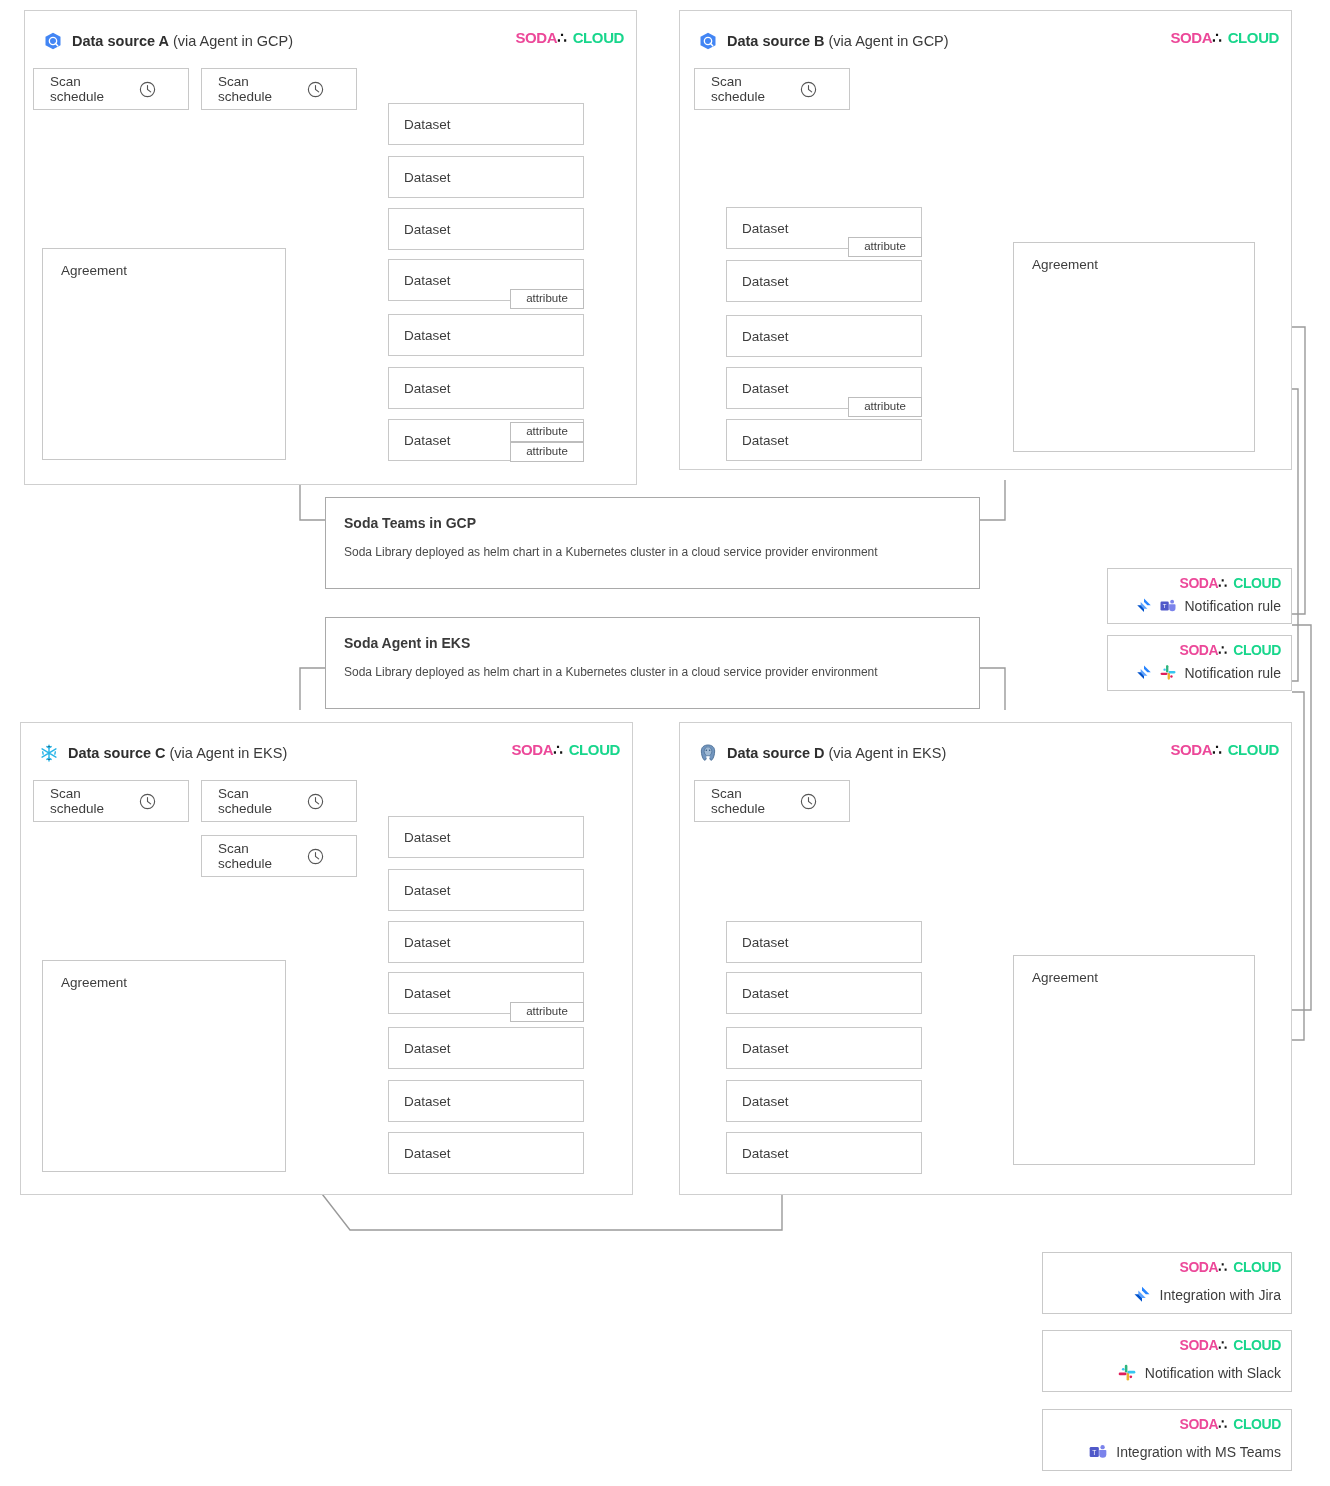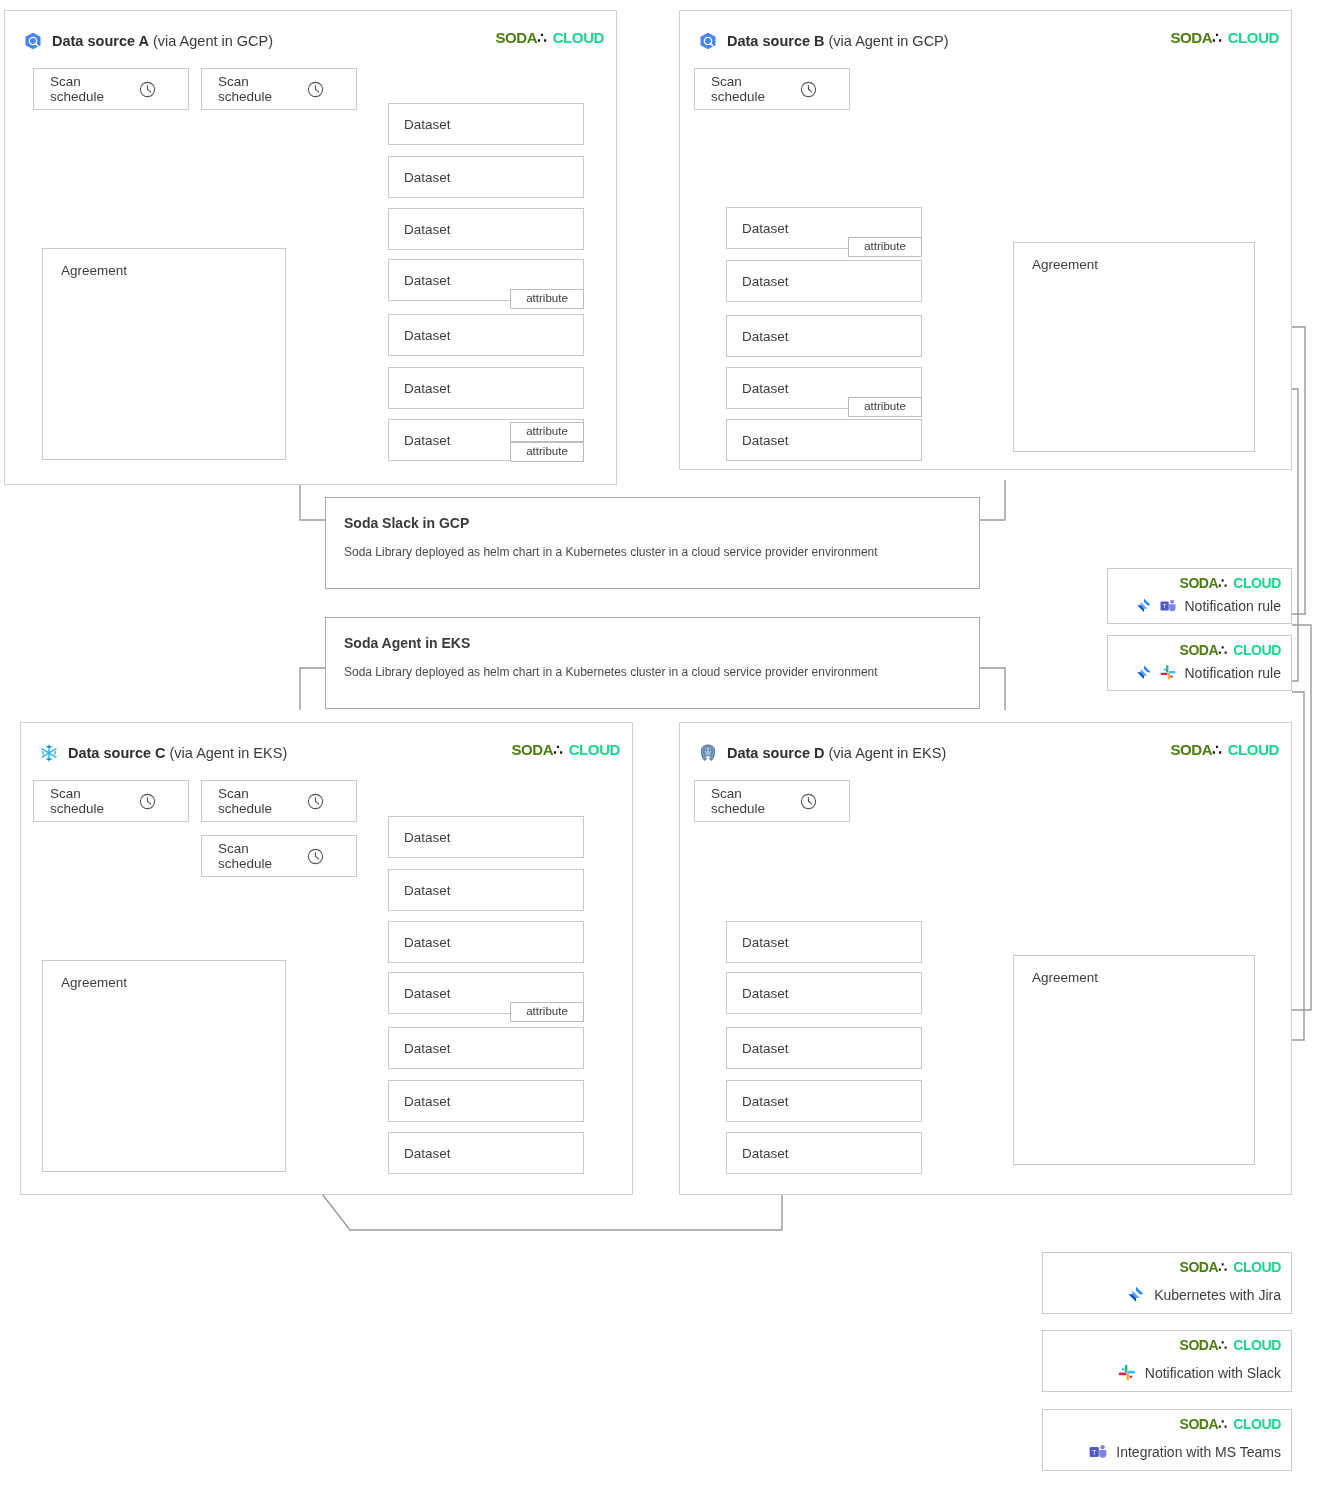"Data source A (via Agent" div.panel { left: 4px -> 24px }
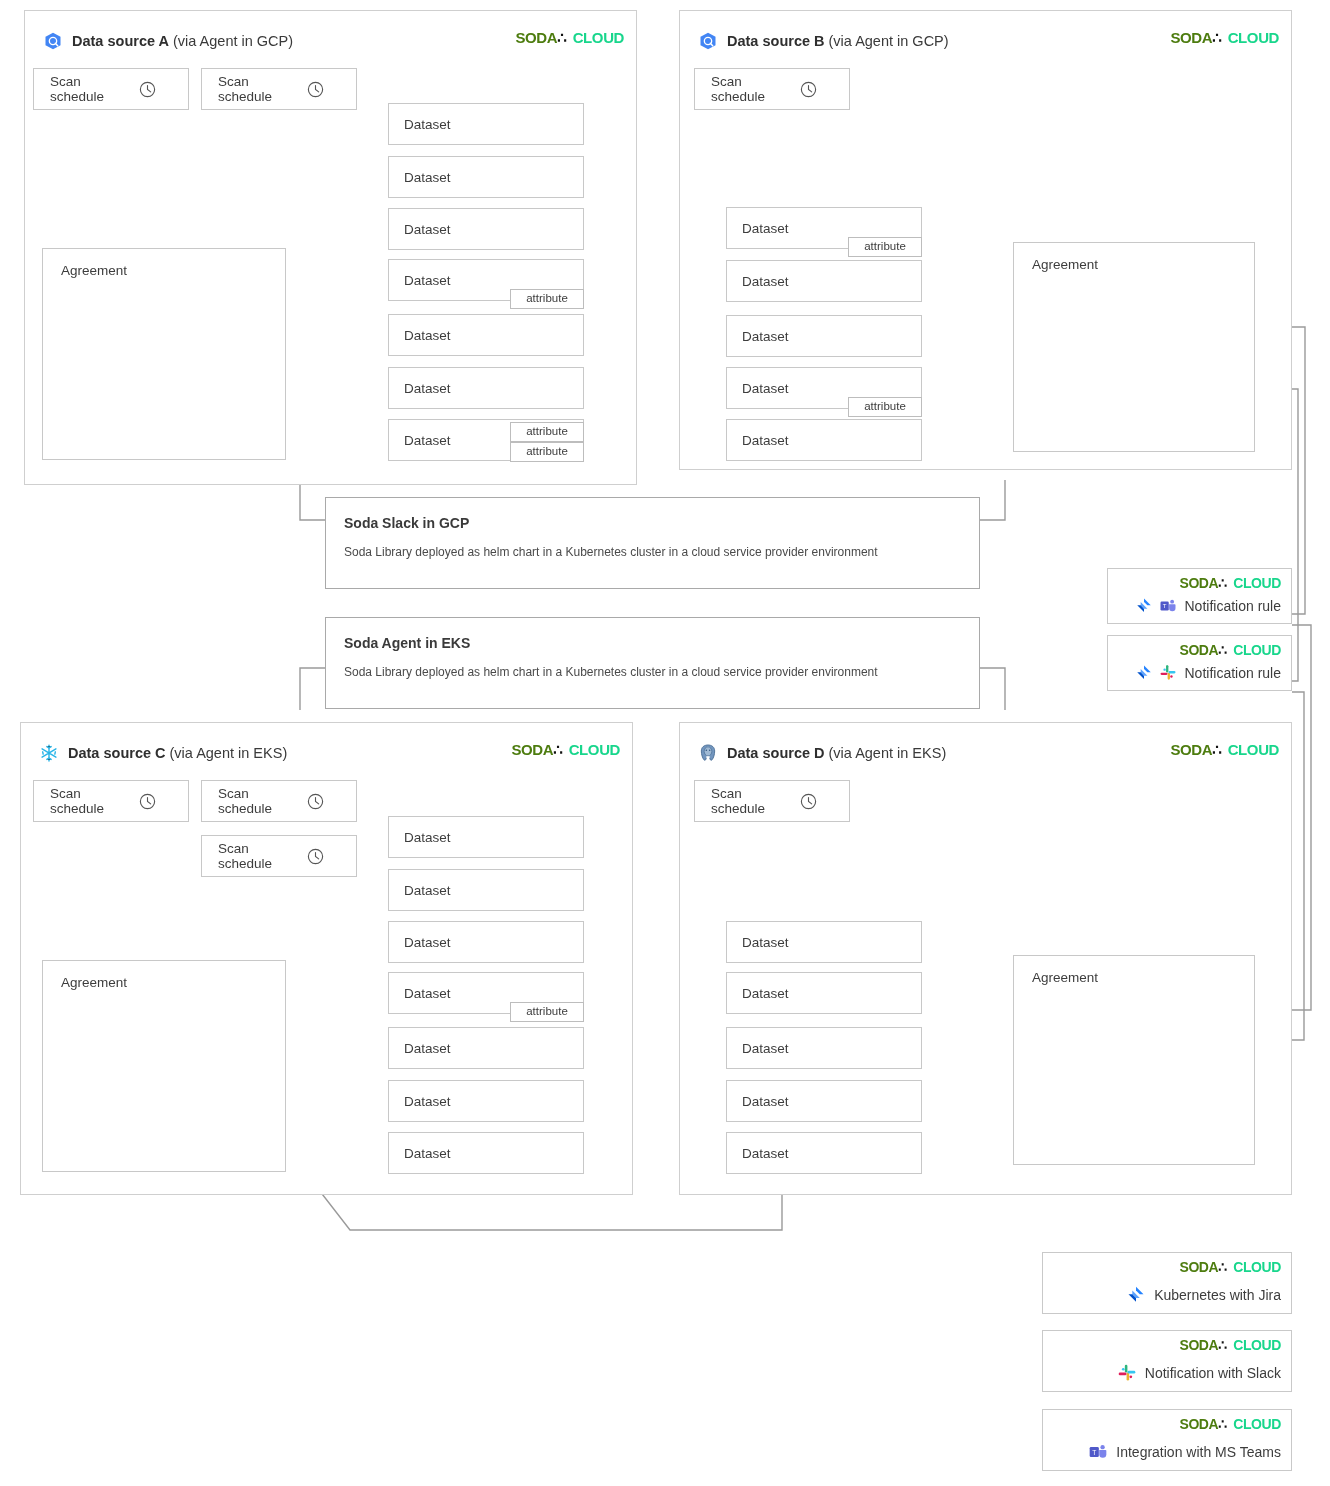"SODA" .soda-logo .k { color: #4d7c0f -> #ec4899 }
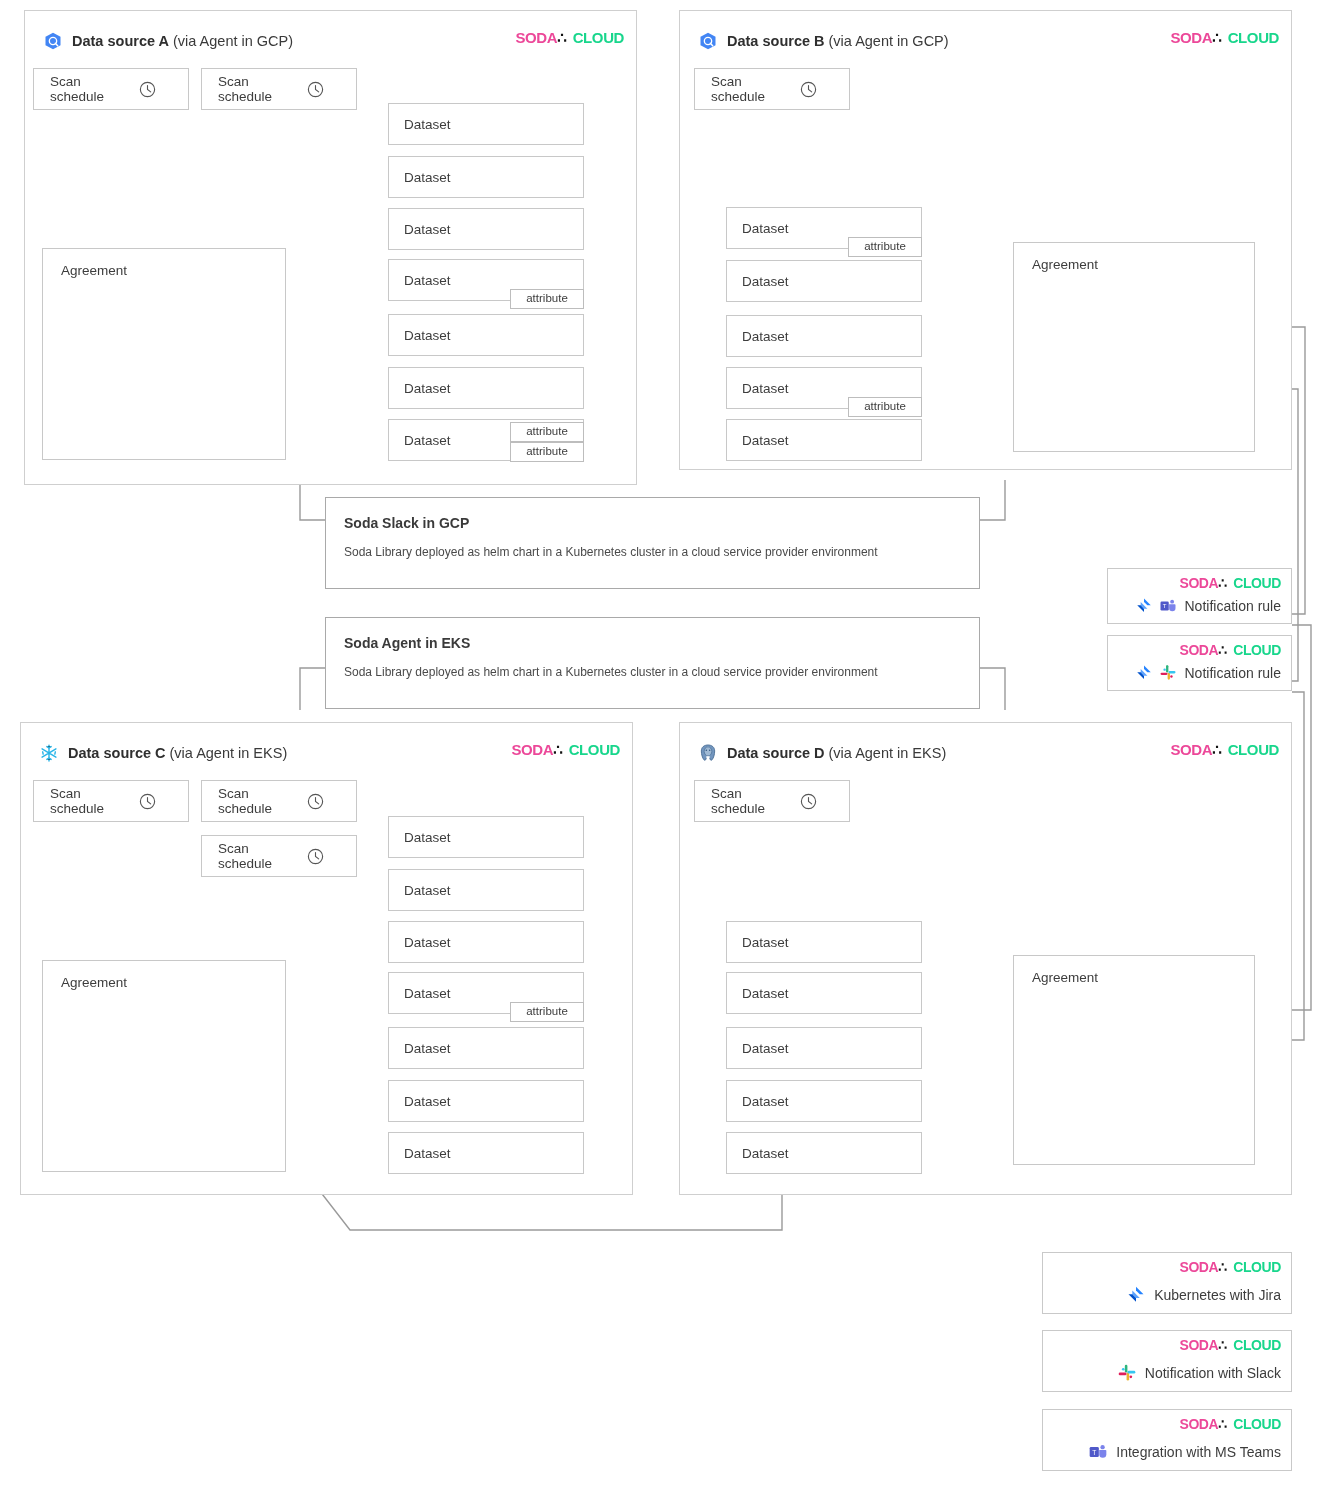"Soda Slack in GCP" div.a-title { text: Slack -> Teams }
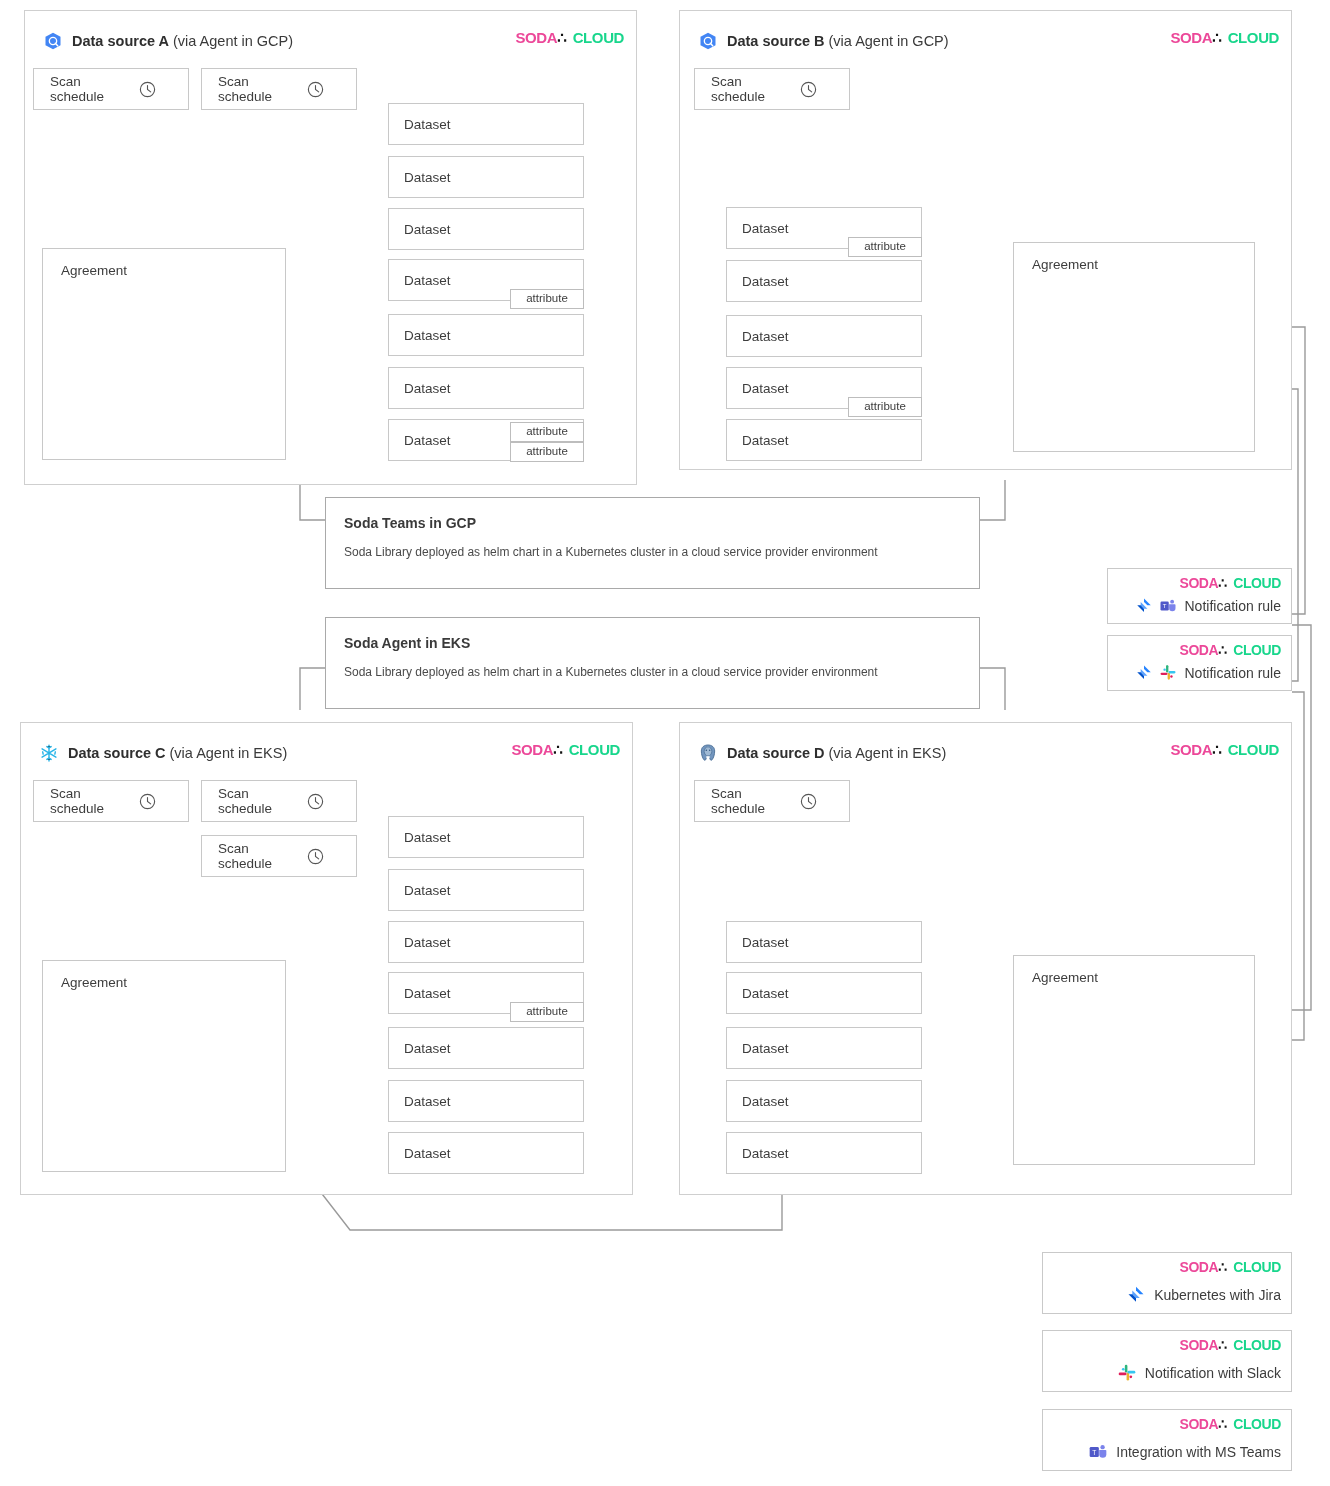"Kubernetes with Jira" span.card-label { text: Kubernetes -> Integration }
